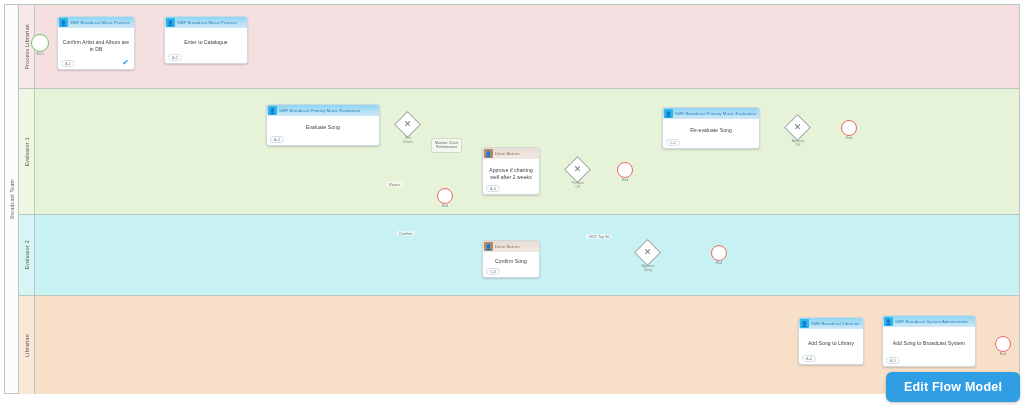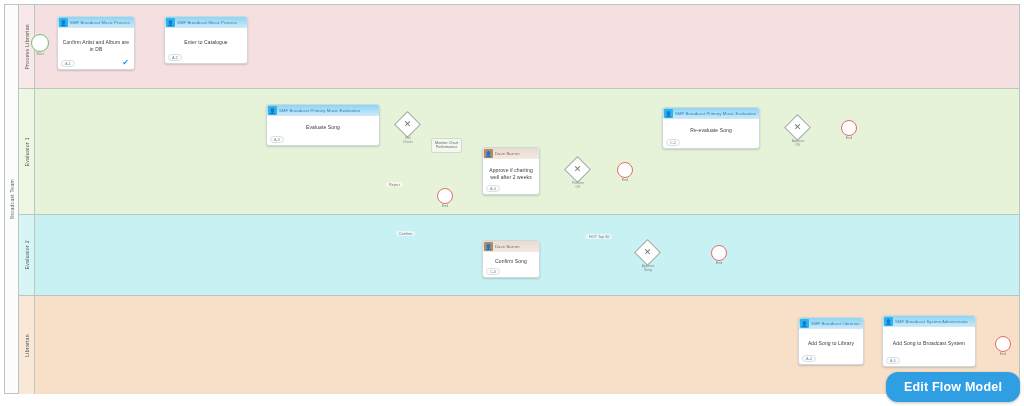"Edit Flow Model" #edit-flow-model { border-radius: 12px -> 6px }
